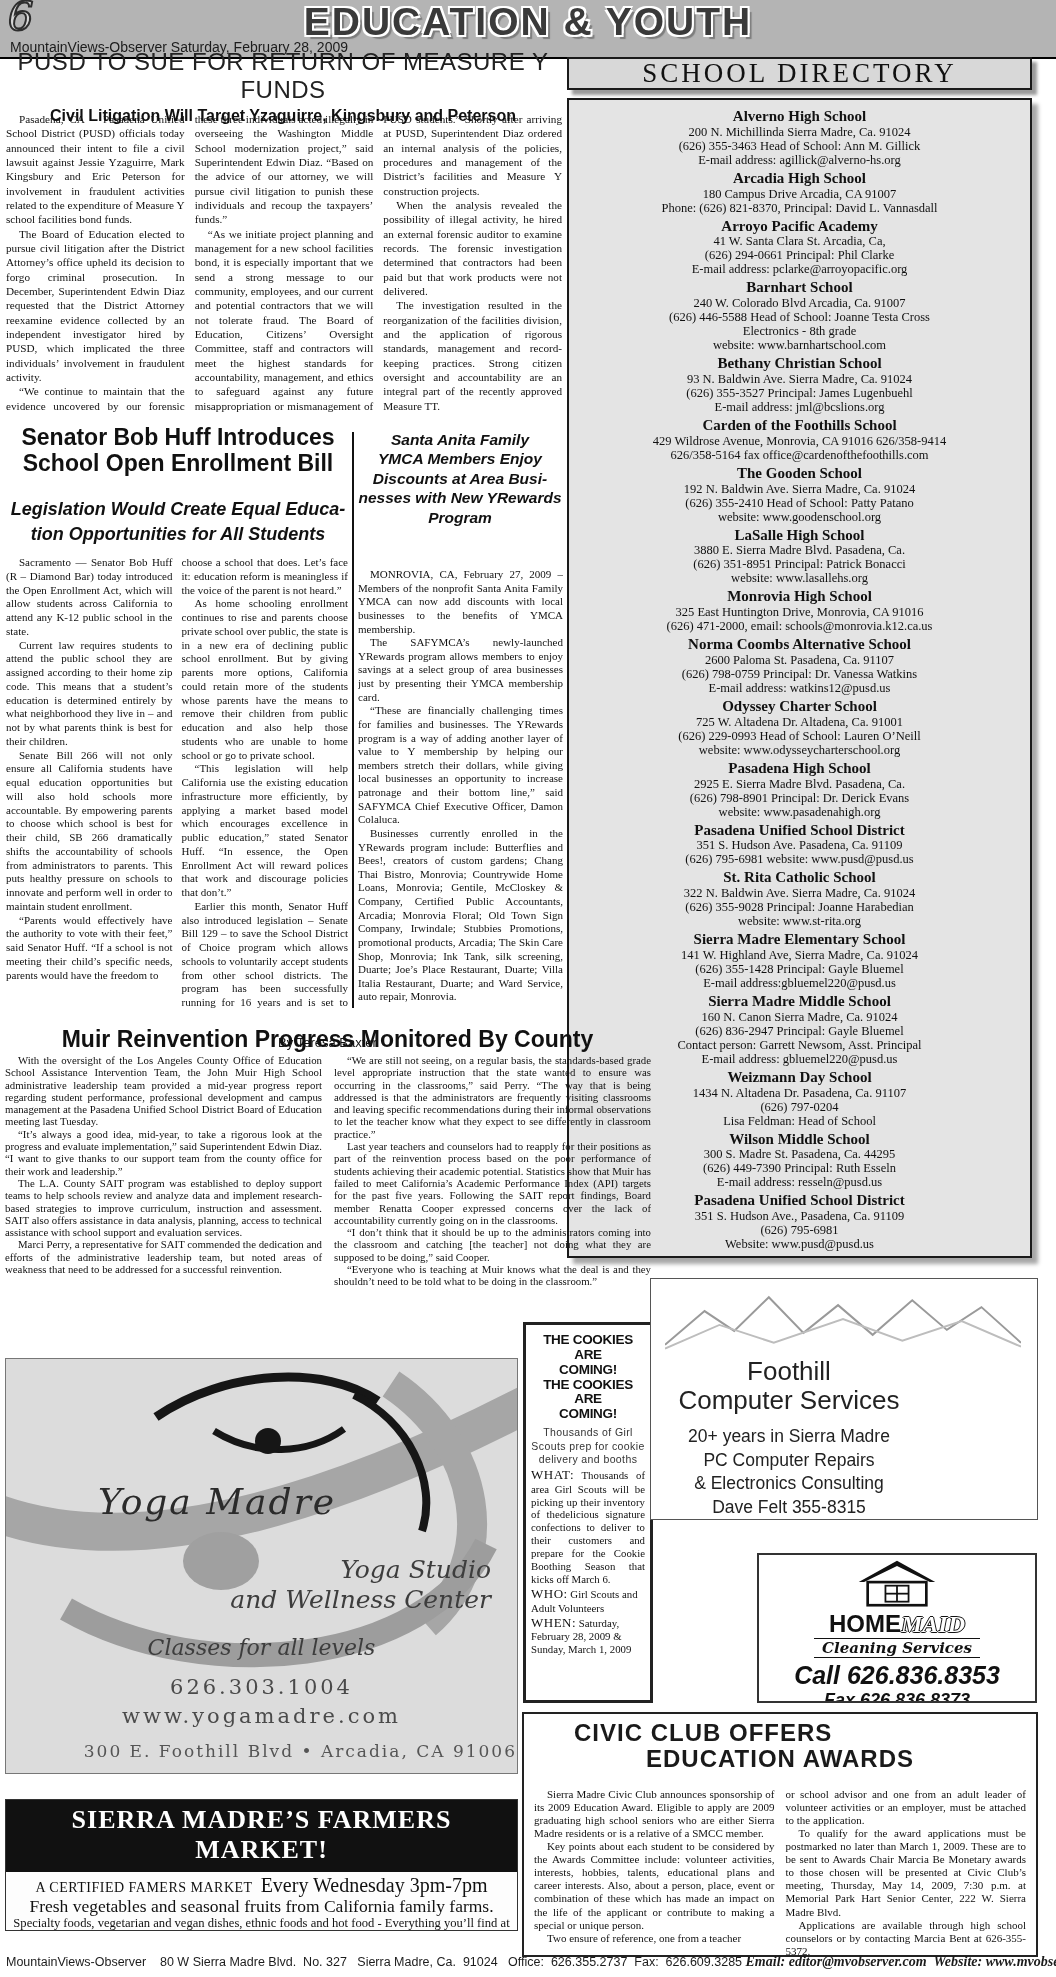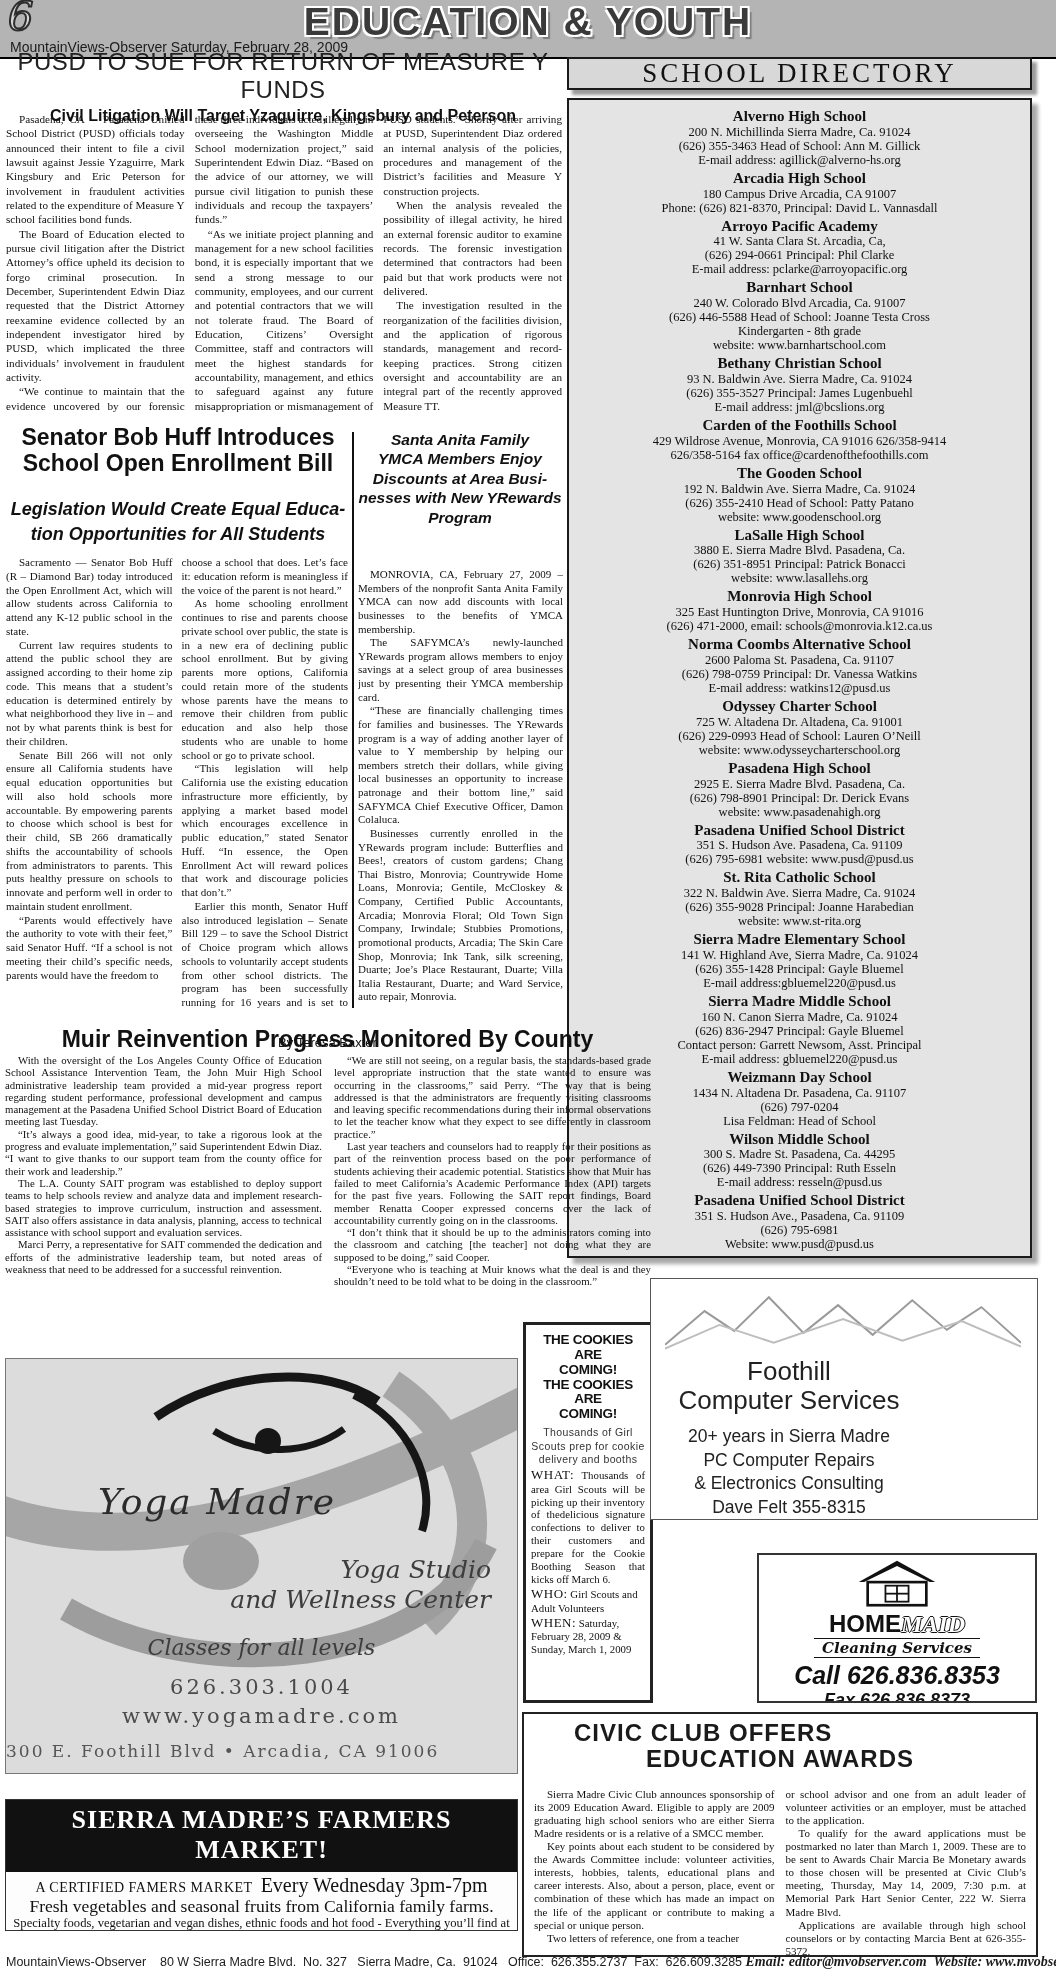"Kindergarten - 8th grade" div.dir-line { text: Kindergarten -> Electronics }
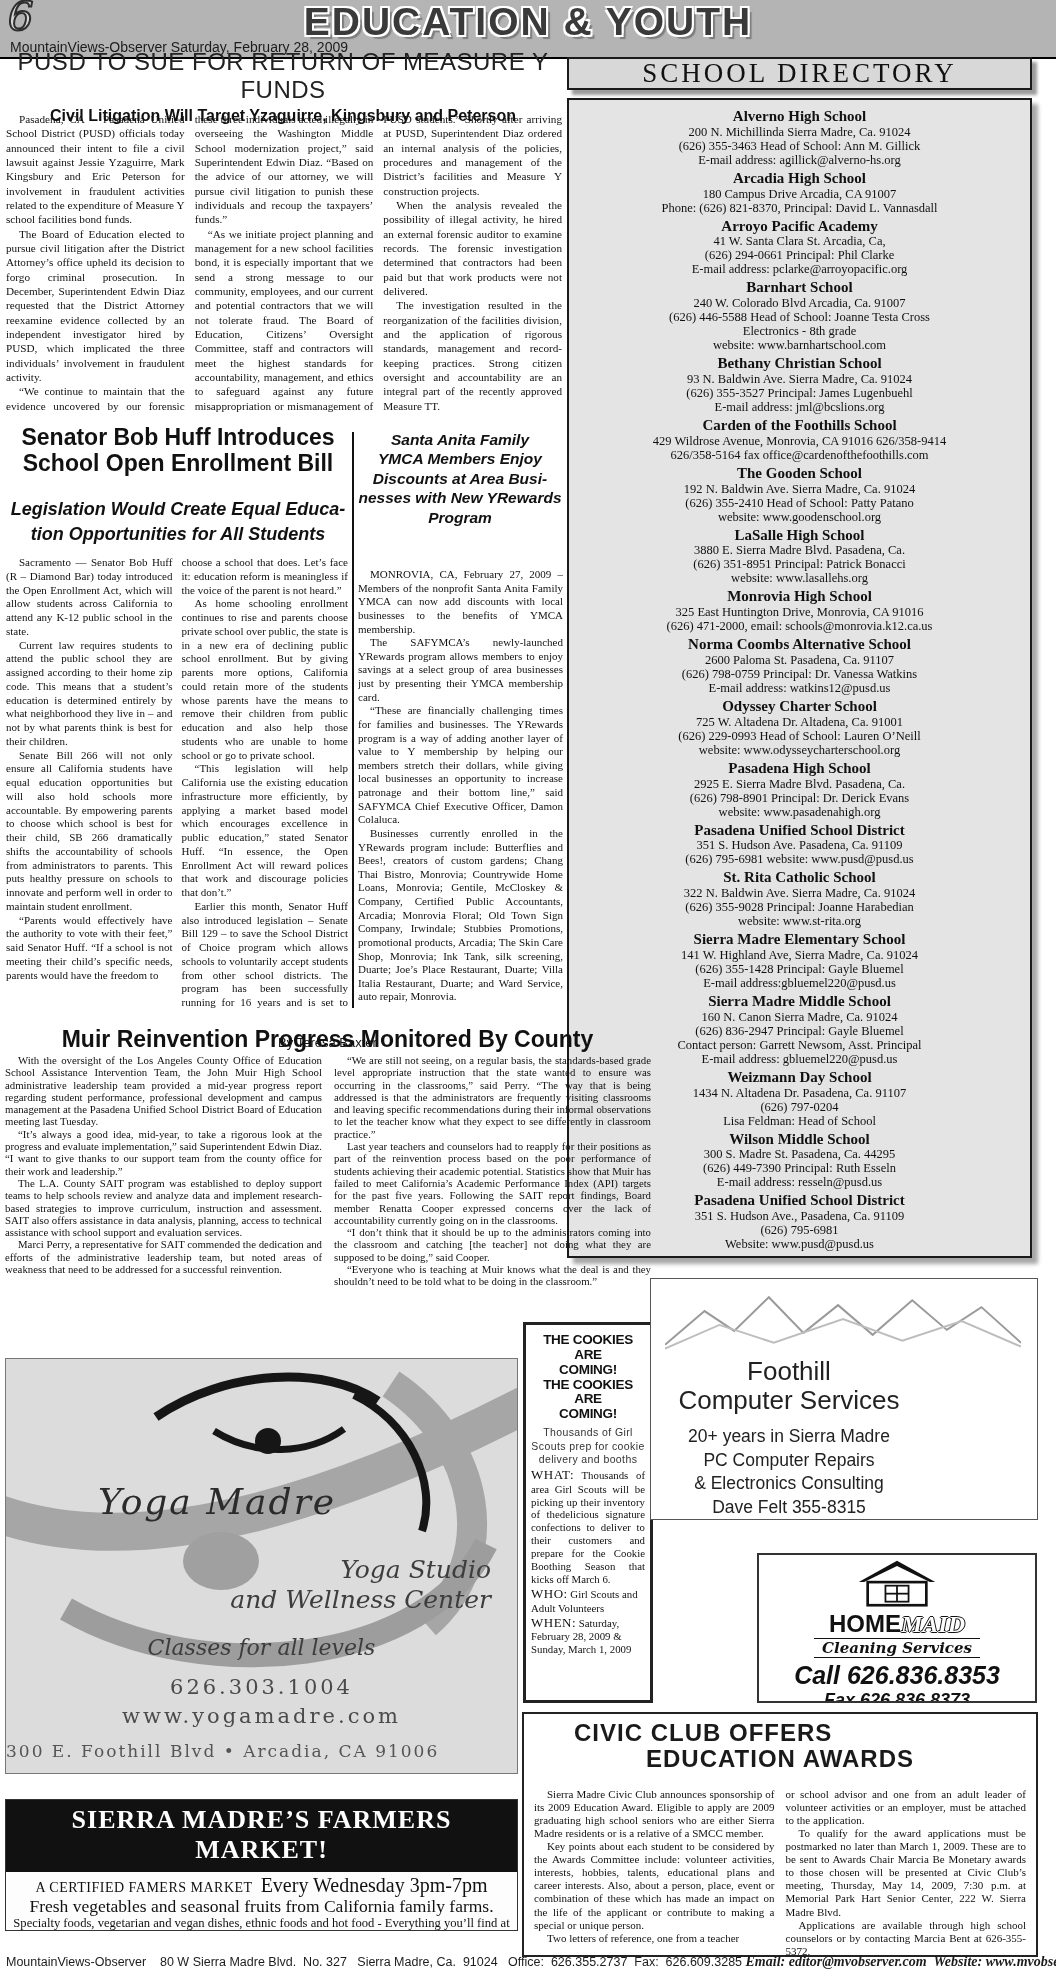"300 E. Foothill Blvd •" .yoga-addr { text-align: left -> right }
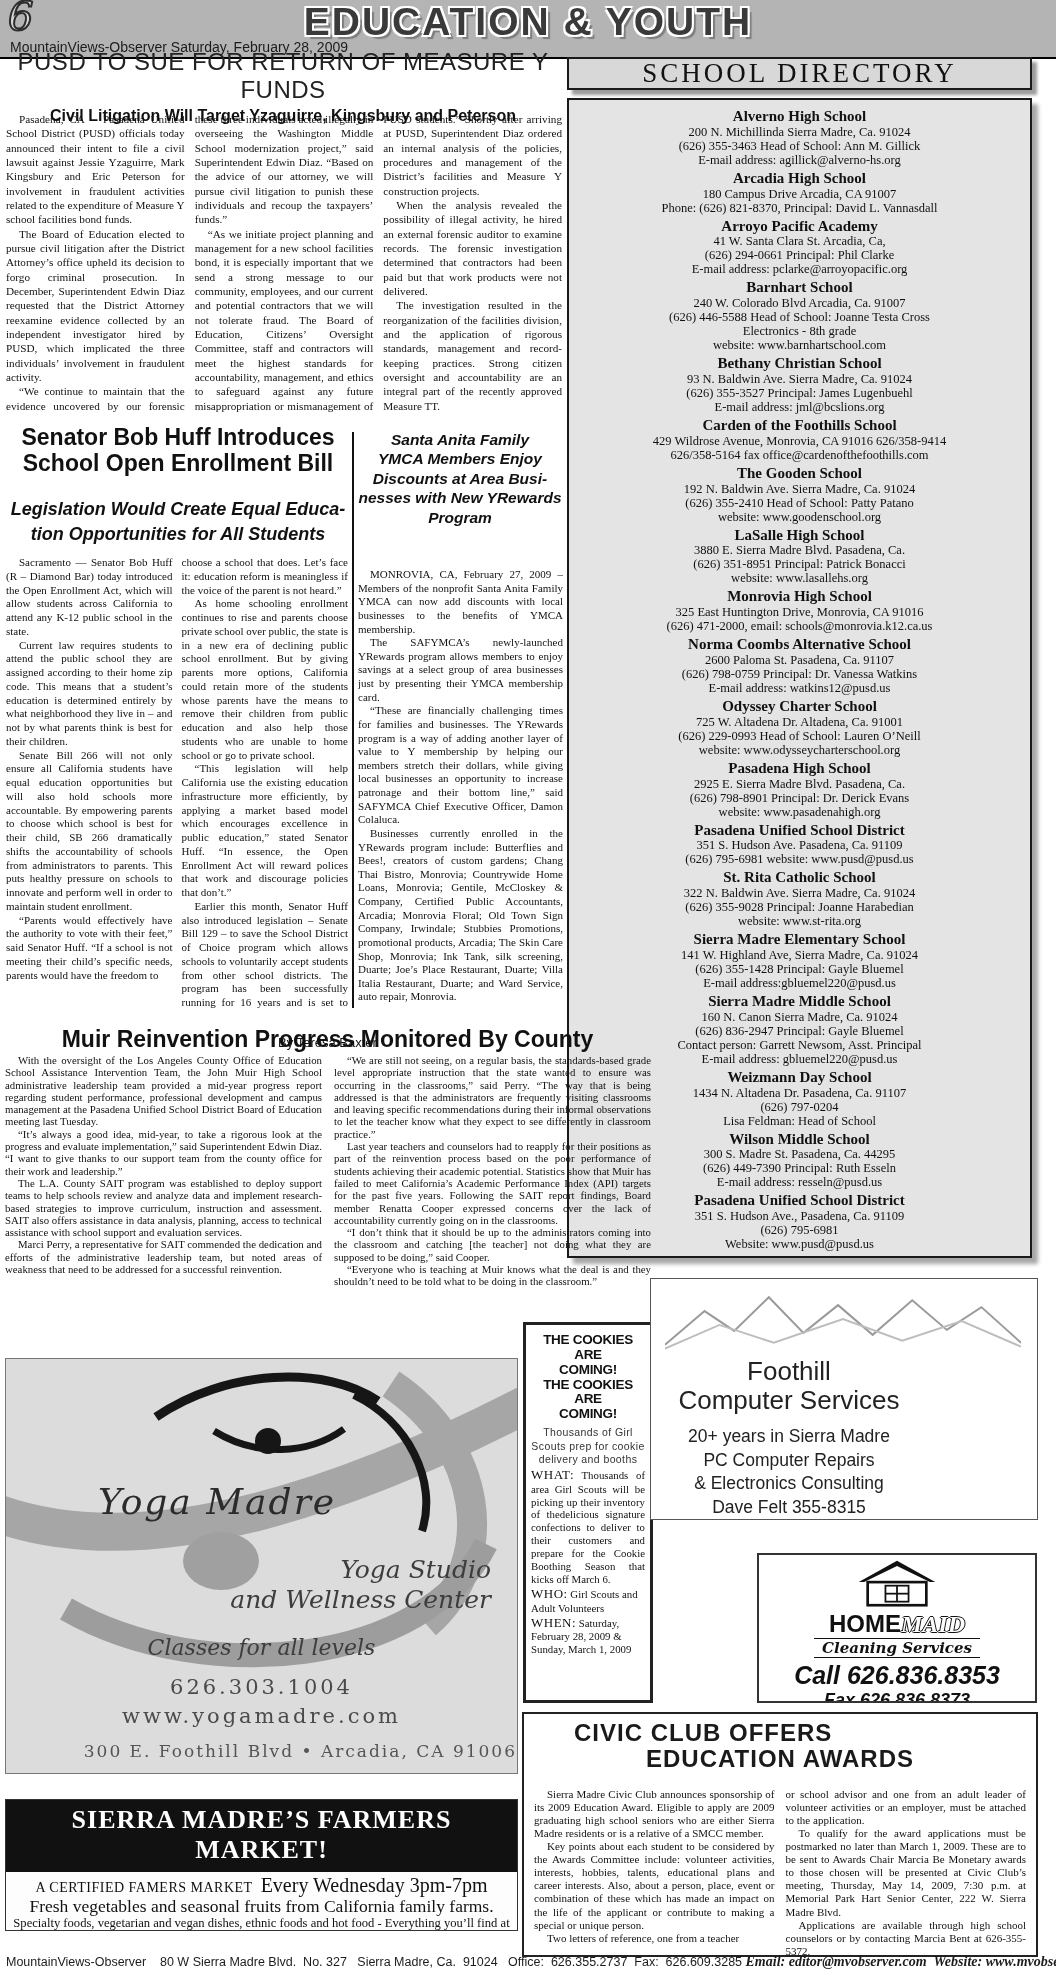"Two letters of reference, one" p { text: letters -> ensure }
